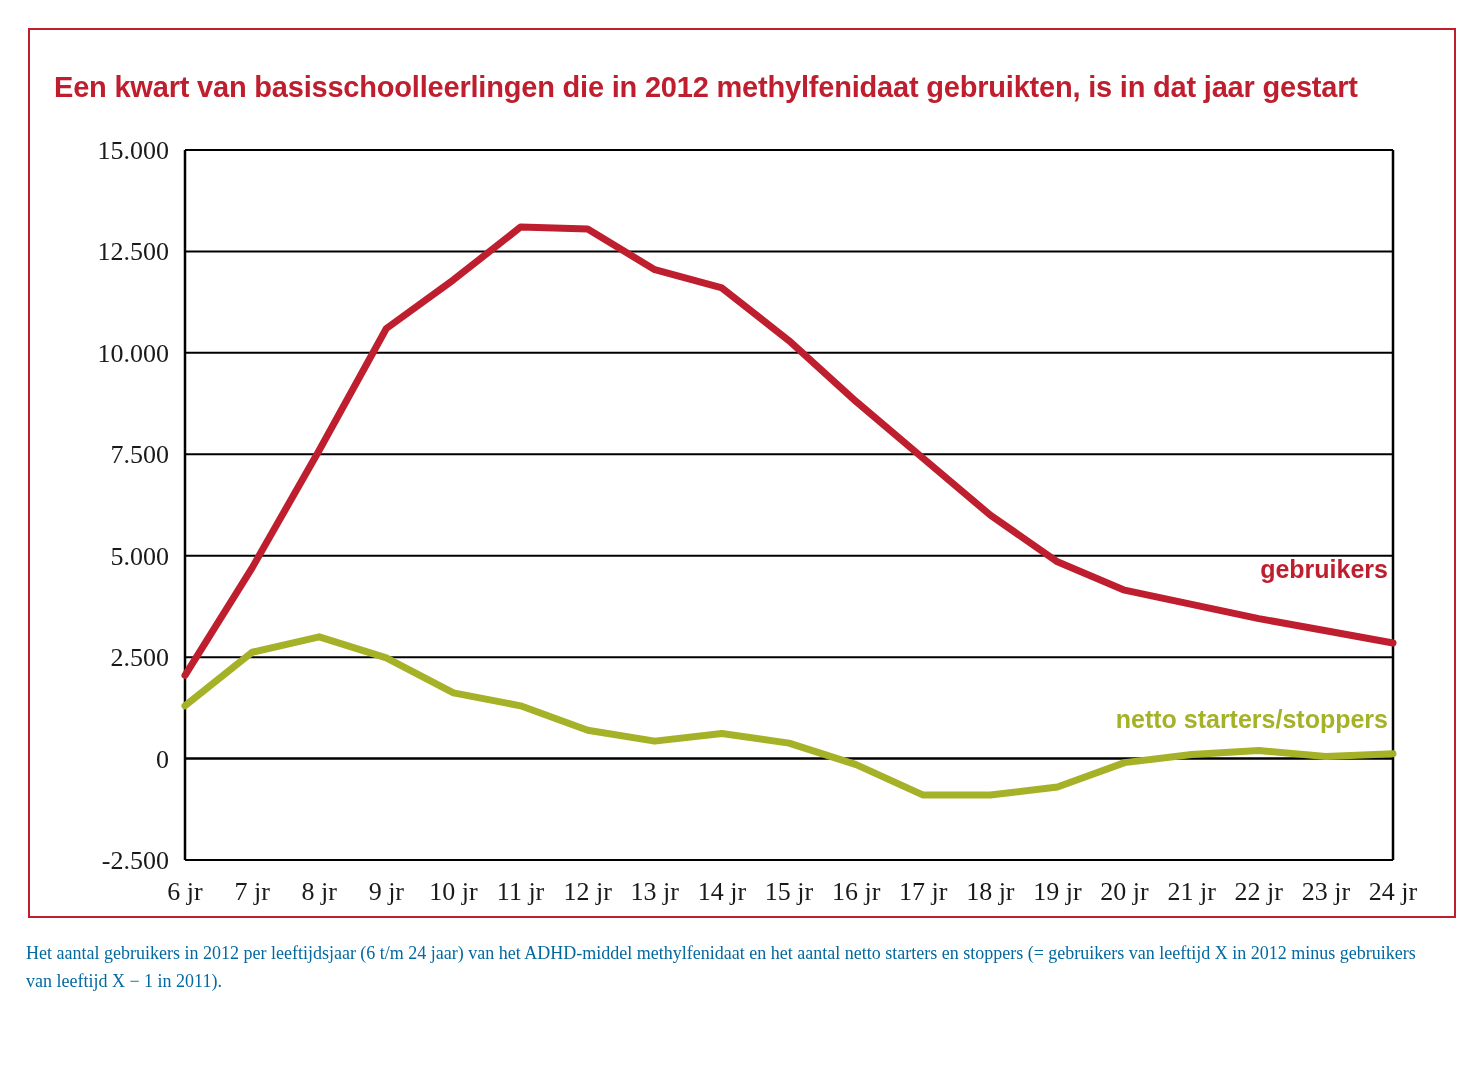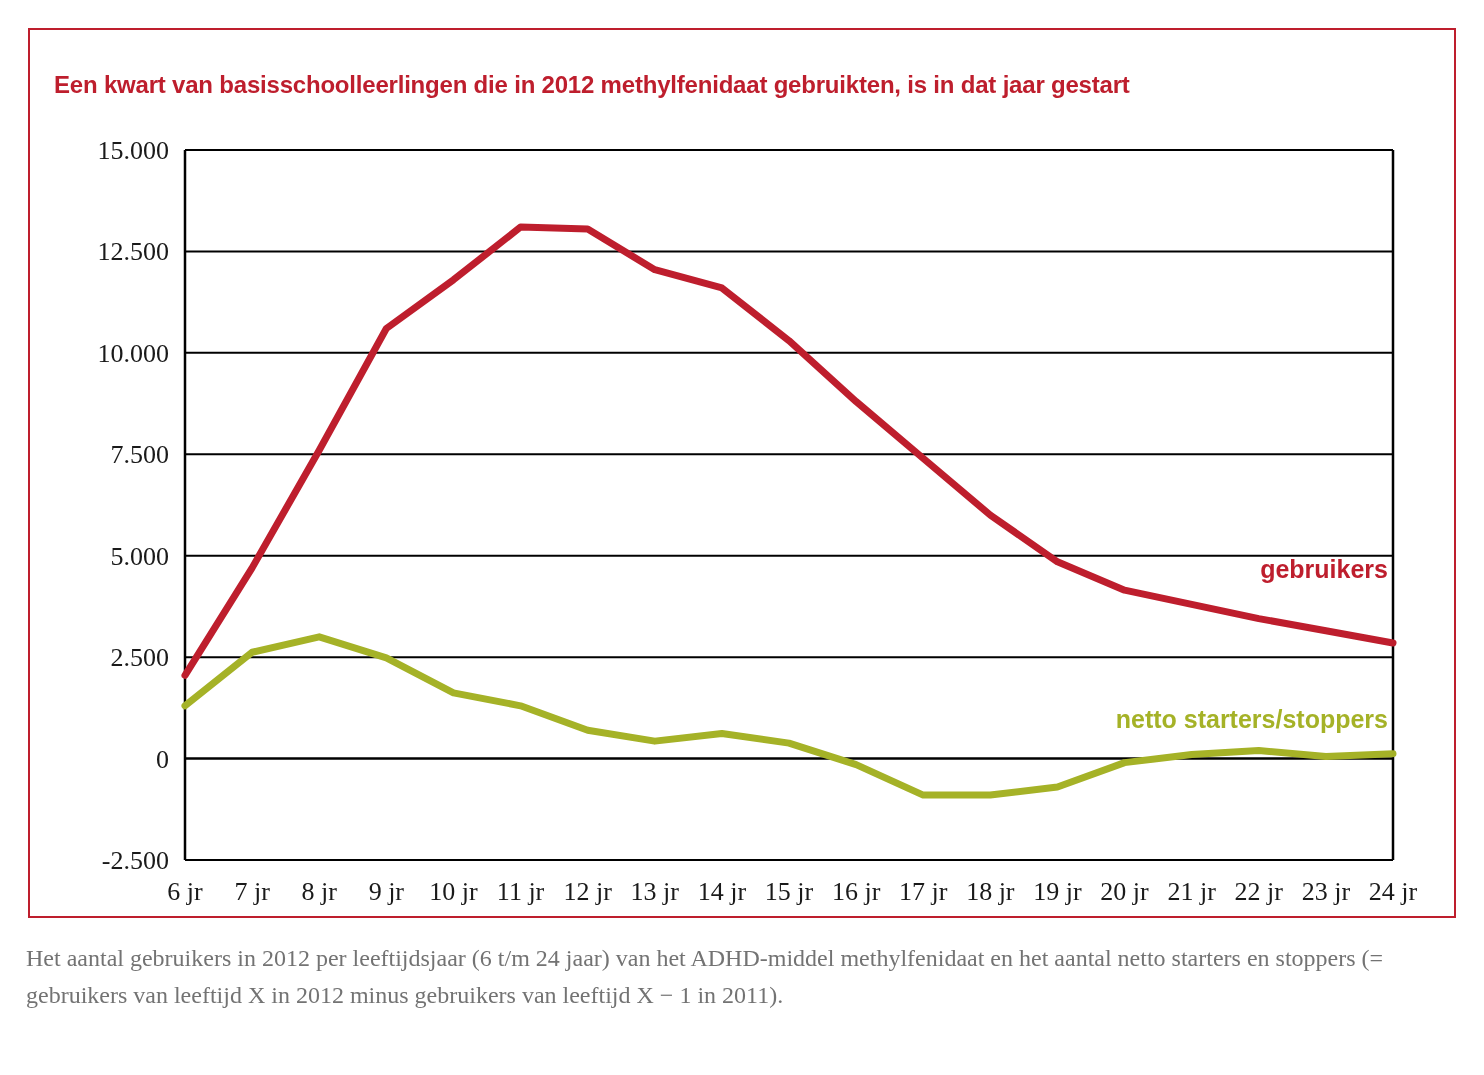"Een kwart van basisschoolleerlingen die" .chart-title { font-size: 24px -> 29px }
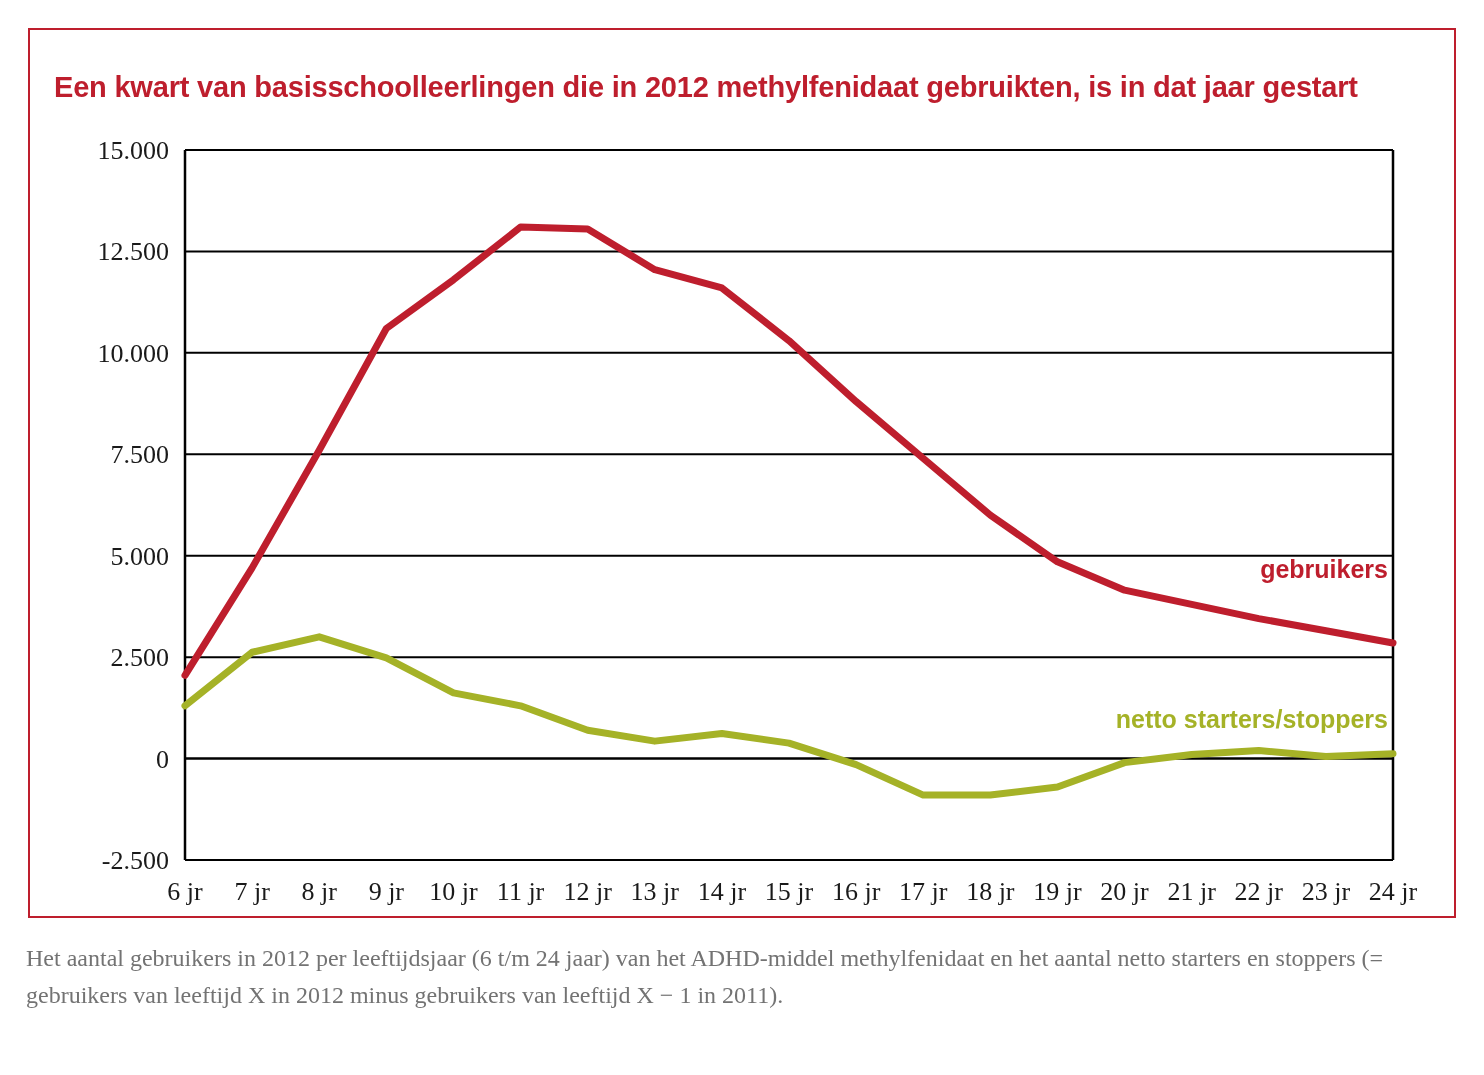"Het aantal gebruikers in 2012" .caption { color: #737373 -> #0369a1; font-size: 24px -> 18px }
